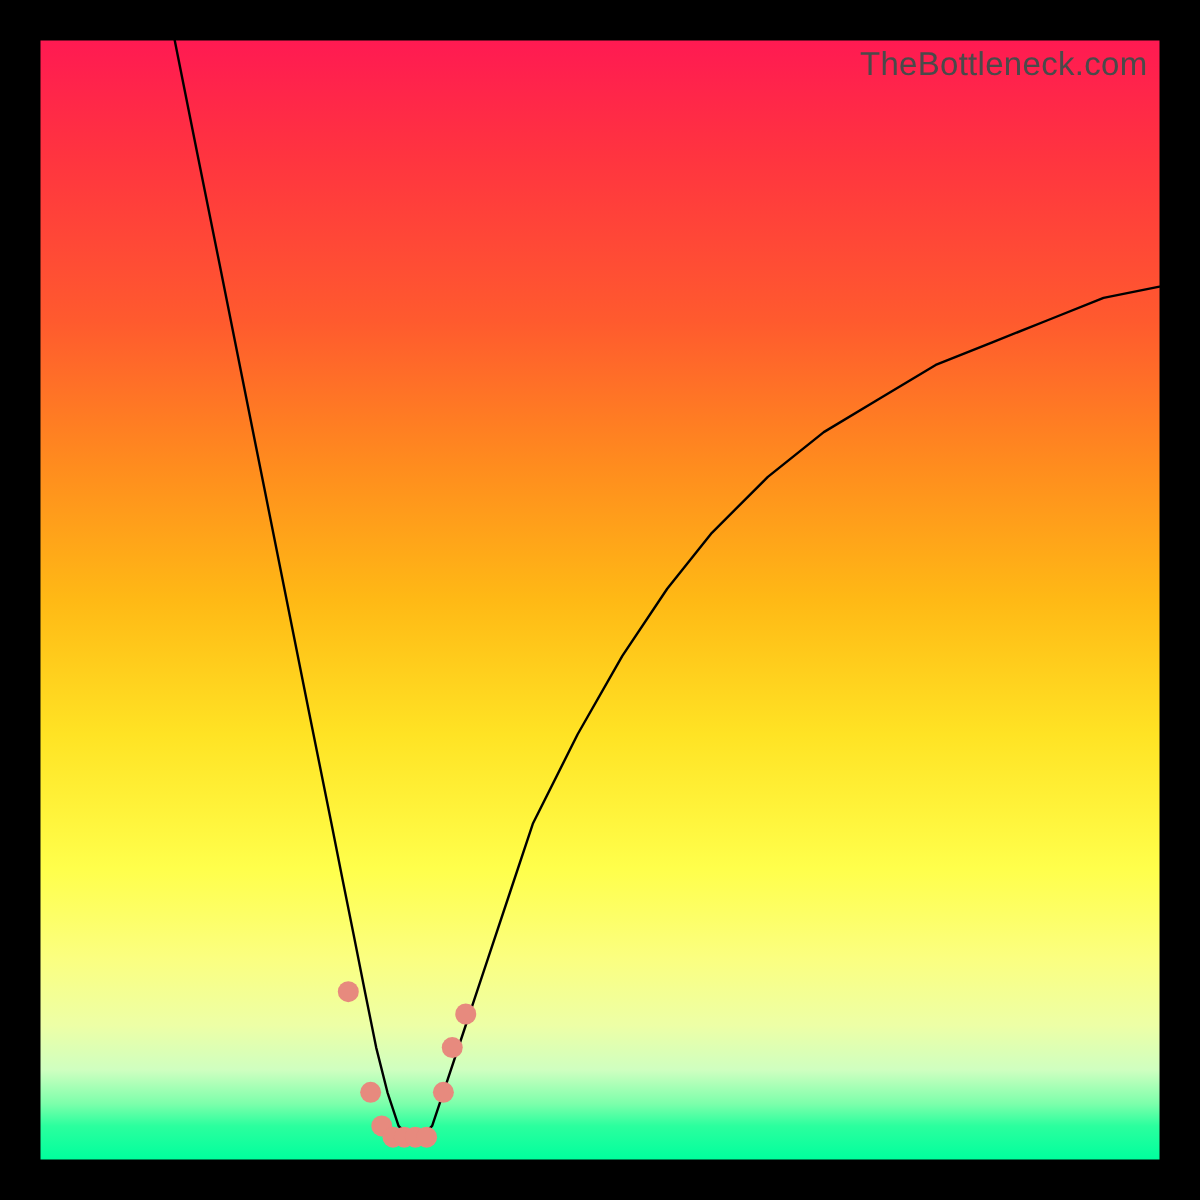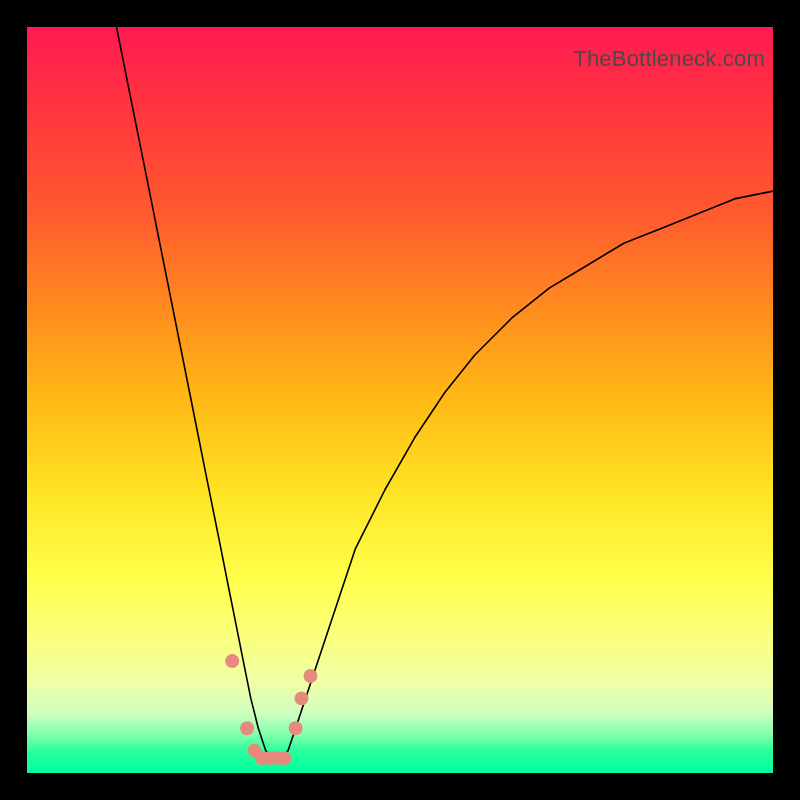"TheBottleneck.com" .watermark { margin-top: 16px -> none }
